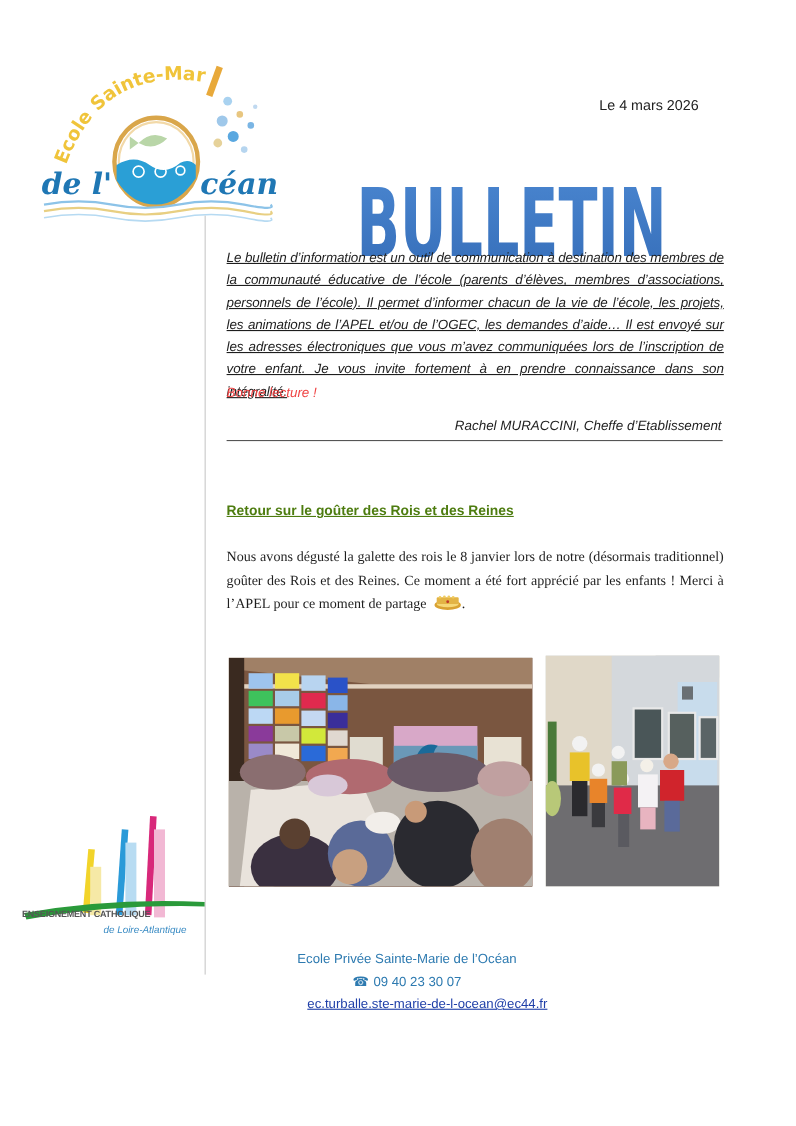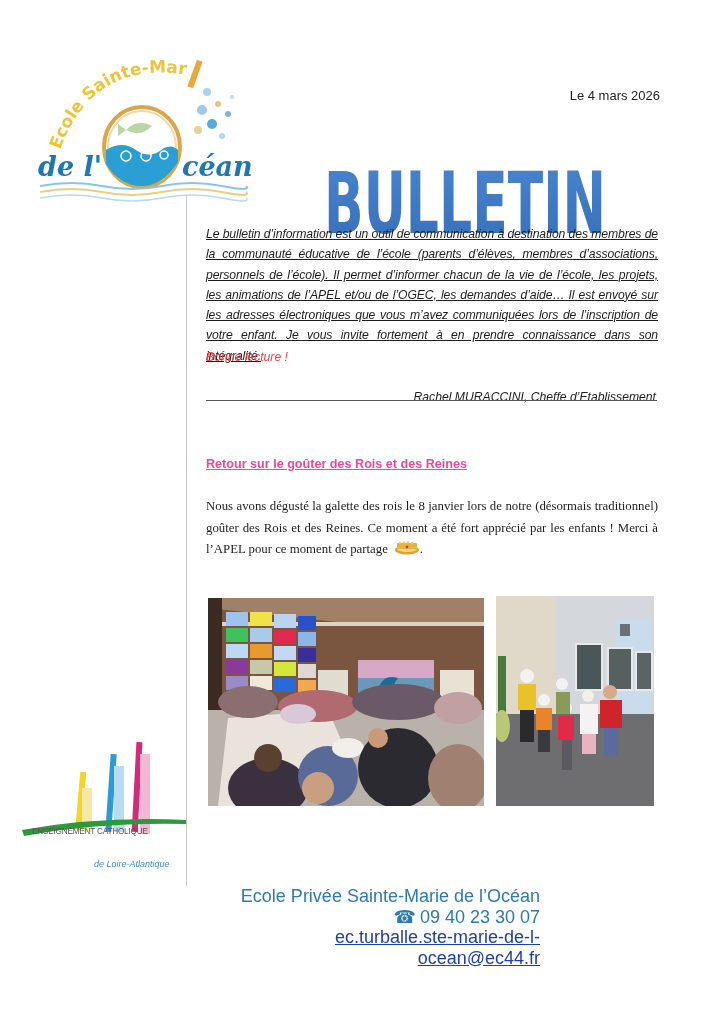"Le 4 mars 2026" #doc-date { text-align: right -> center }
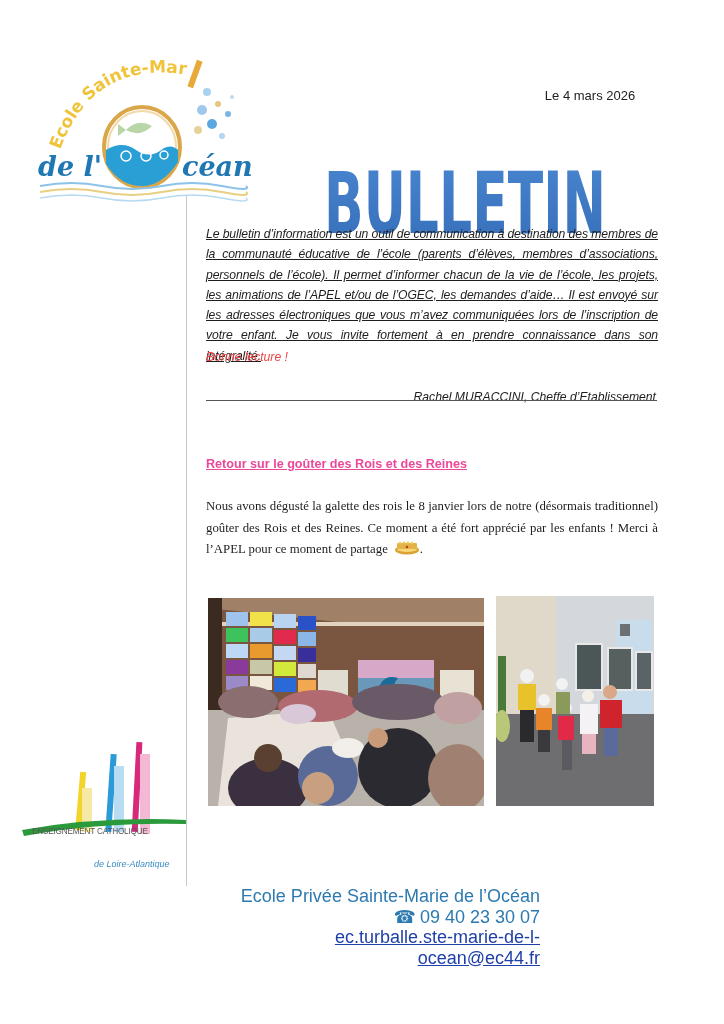"Rachel MURACCINI, Cheffe d’Etablissement" #signature { margin-top: 10px -> none }
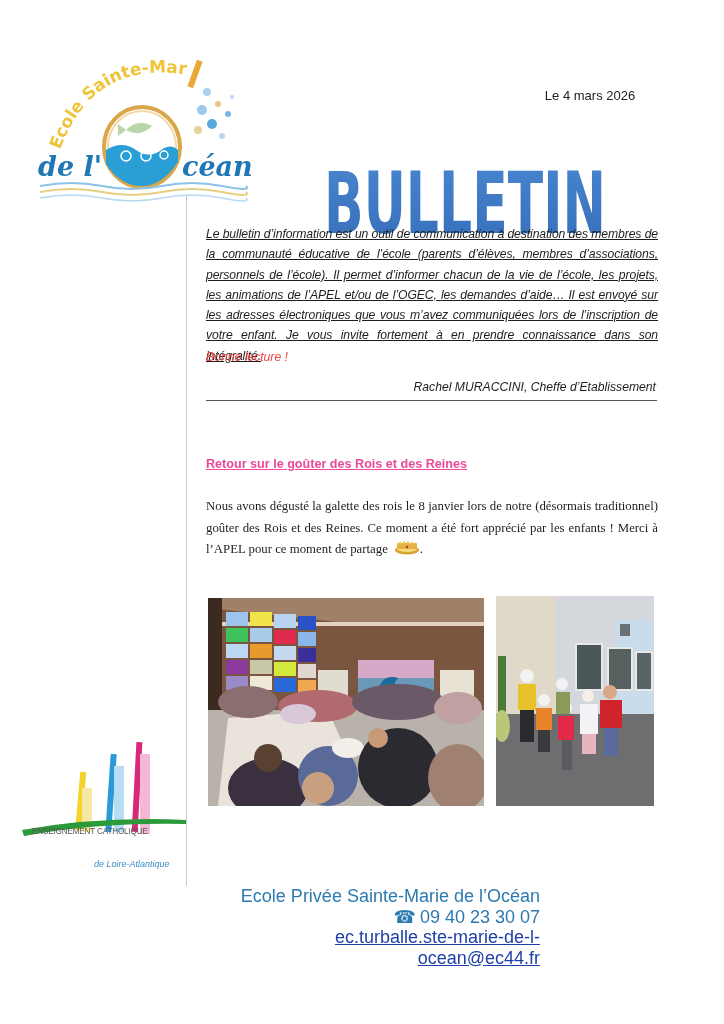"Retour sur le goûter des" #section-title { color: #ec4899 -> #4d7c0f }
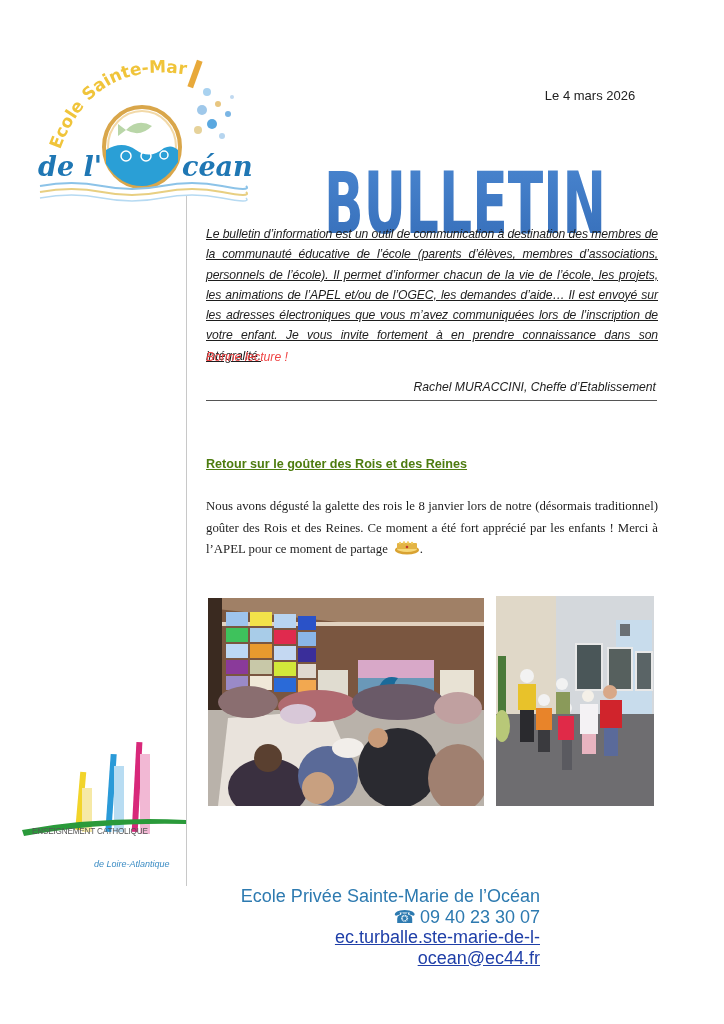"ENSEIGNEMENT CATHOLIQUE" #ec-line1 { font-weight: normal -> bold; left: 32px -> 20px }
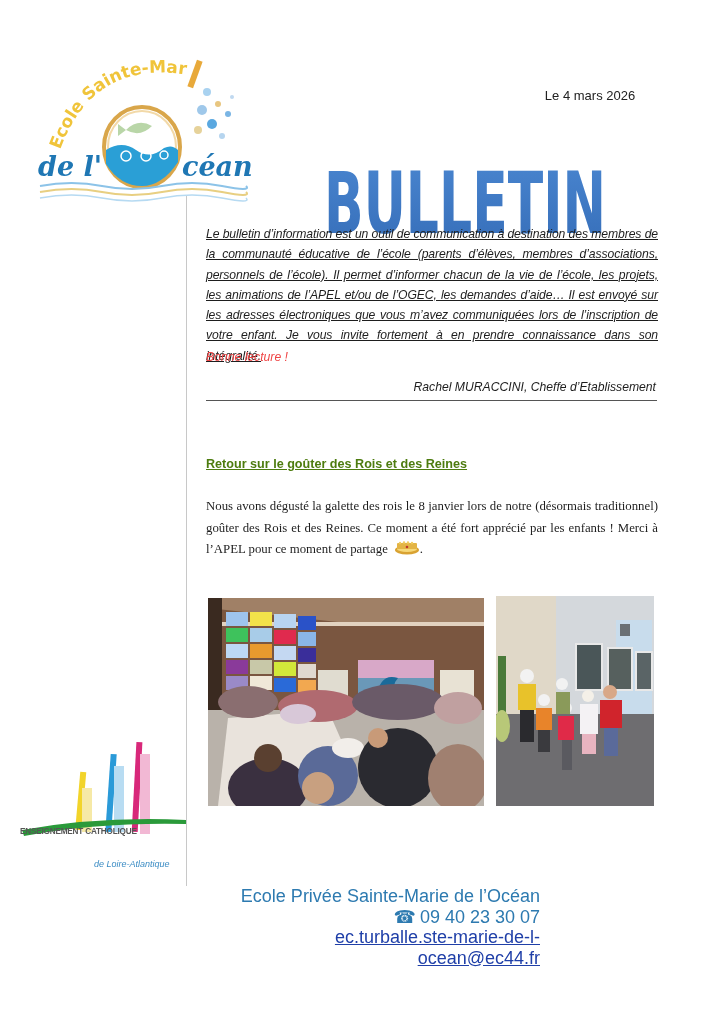"de Loire-Atlantique" #ec-line2 { top: 859px -> 840px }
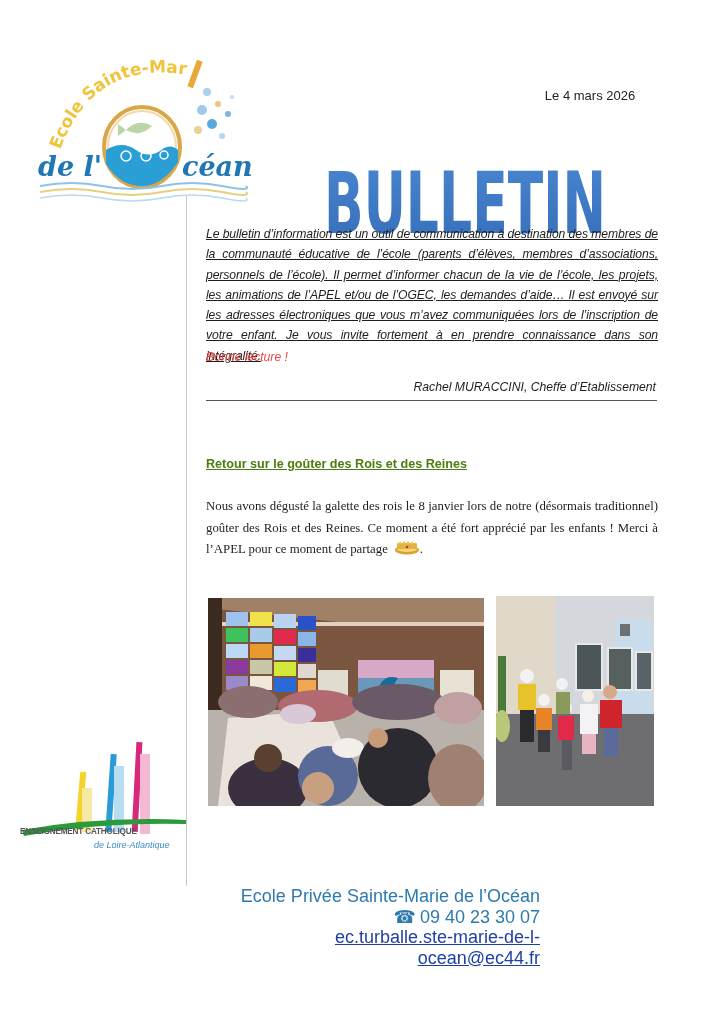"Ecole Privée Sainte-Marie de l’Océan" #footer { font-size: 18px -> 12px; text-align: right -> center; top: 886px -> 861px }
